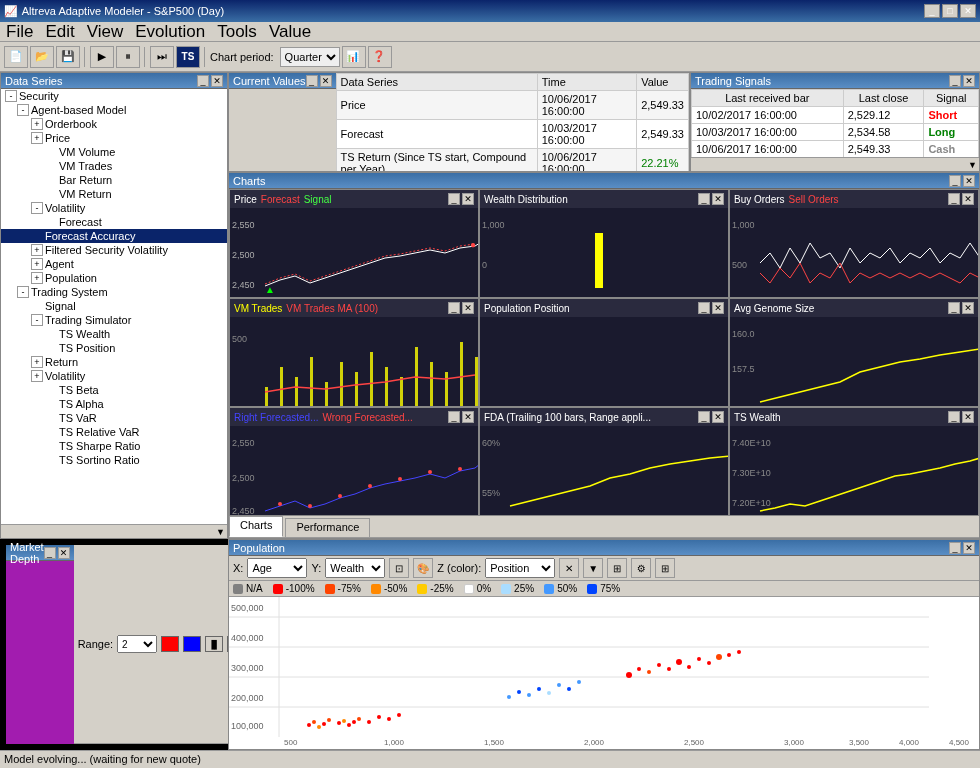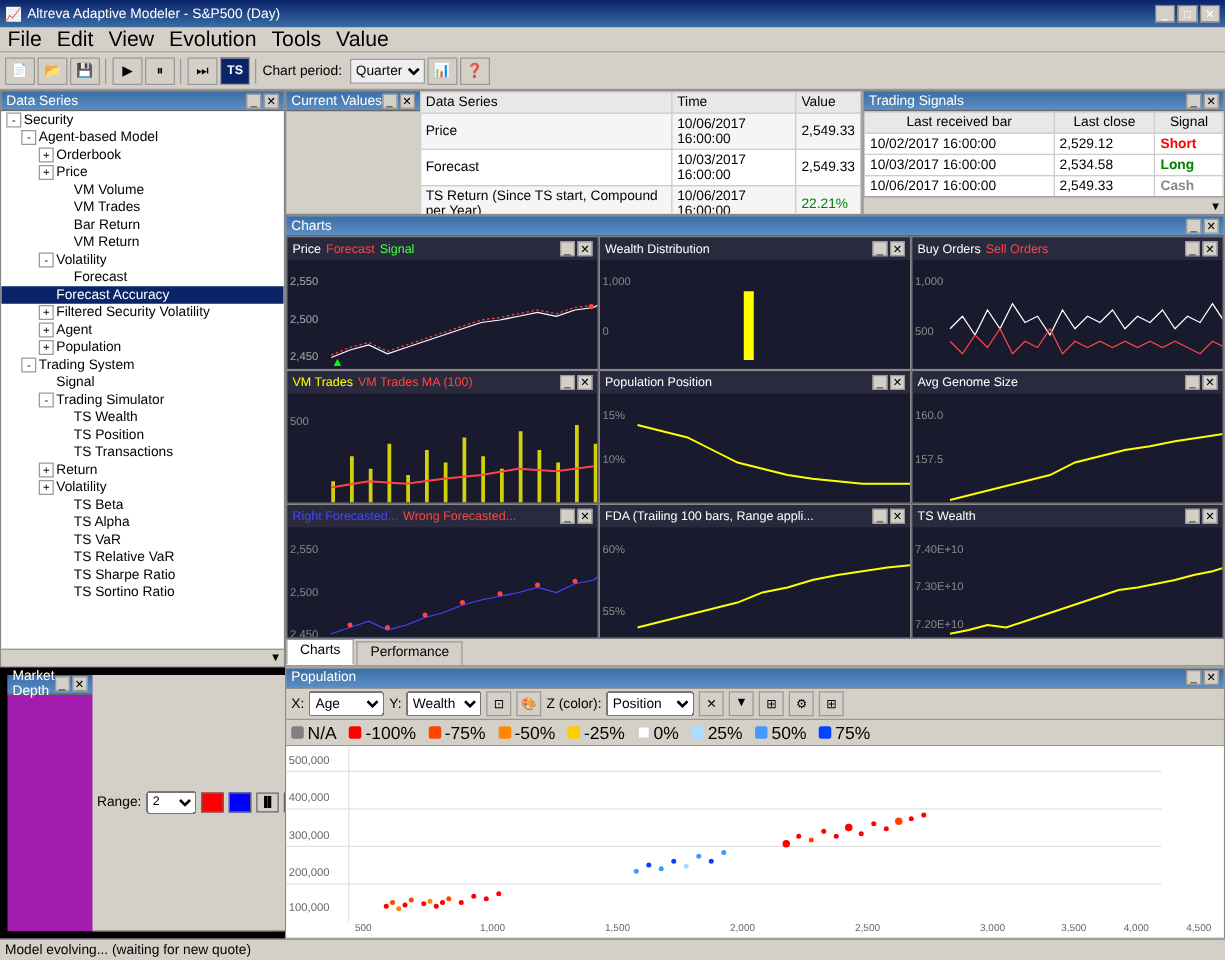"15%" div.chart-body { html: <div> <svg> <rect></rect> <text>15%</text> <text>10%</text> <polyline></polyline> <text>08/2017</text> <text>09/2017</text> <text>10/2017</text> </svg> </div> -> none }
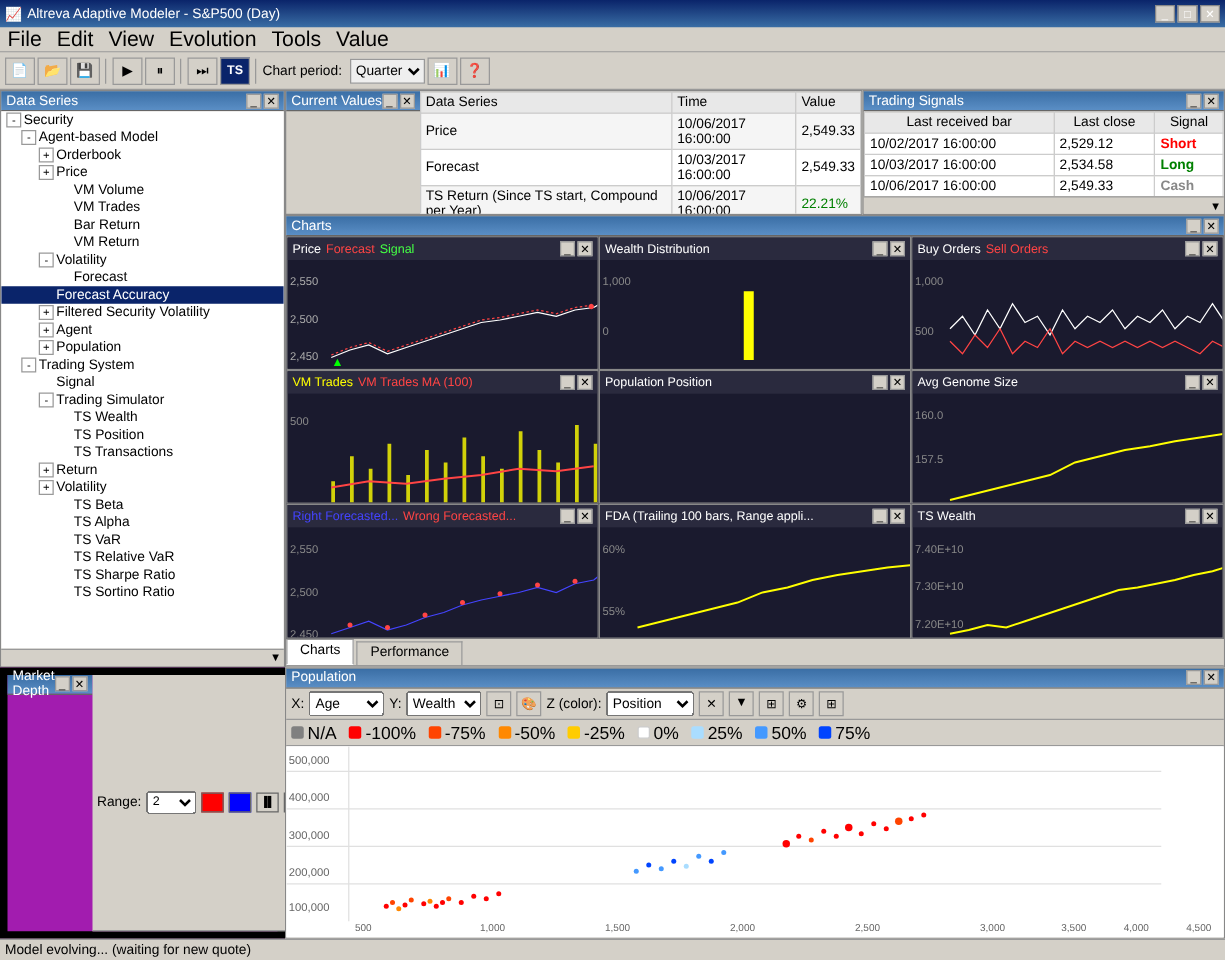"TS Transactions" div.tree-item { html: <div> <span></span> <span></span> <span>TS Transactions</span> </div> -> none }
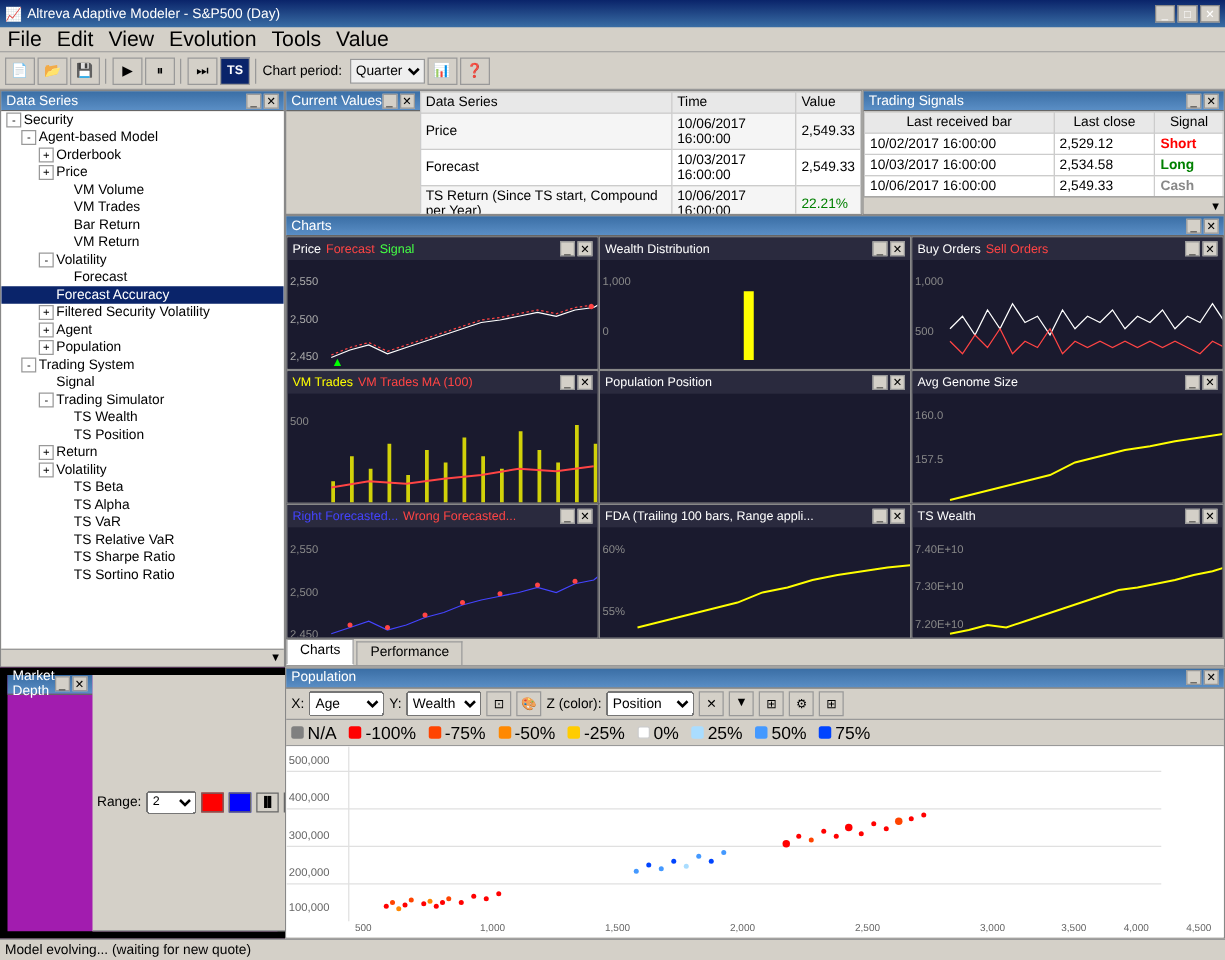"N/A" .legend-item { font-size: 14px -> 10px }
